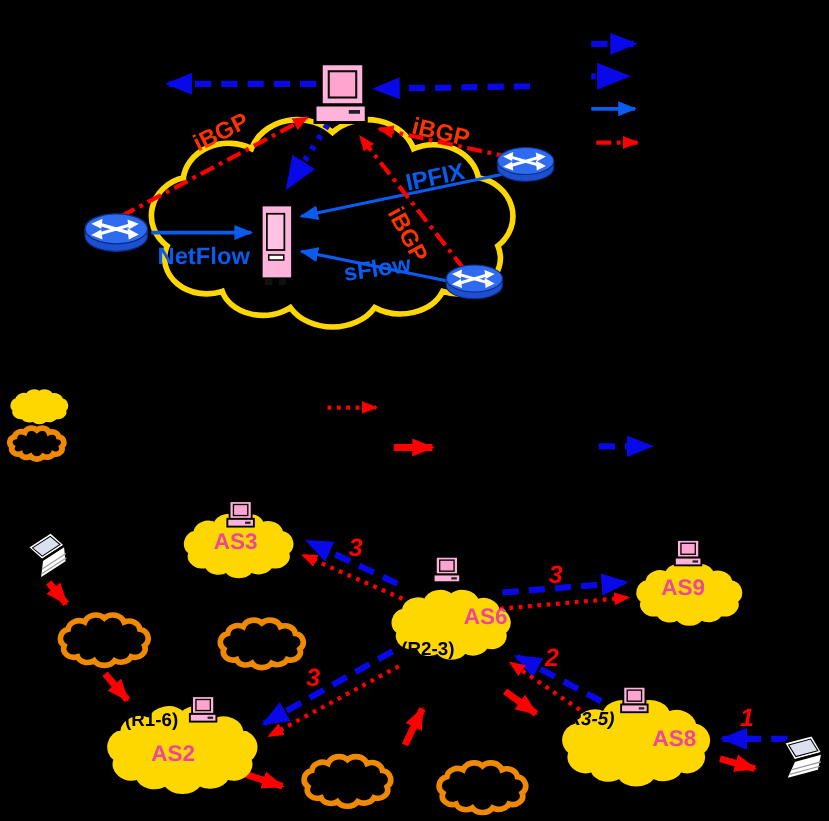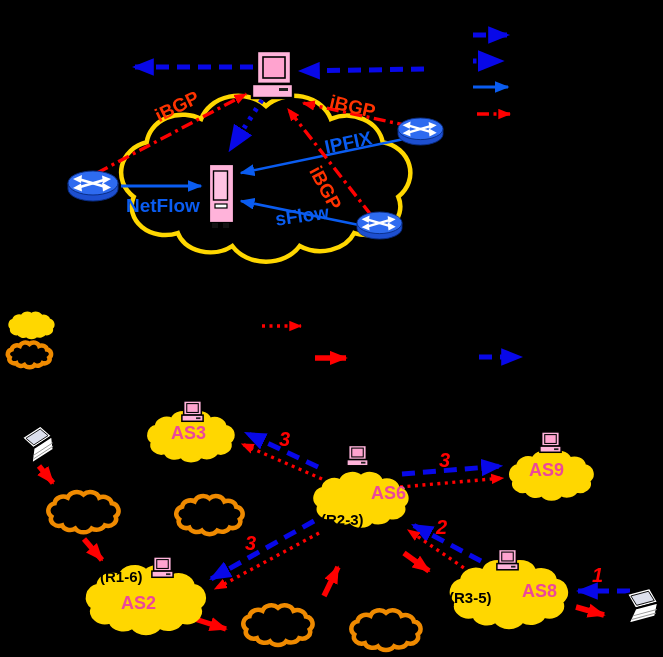"(R3-5)" div.lbl { font-style: none -> italic; top: 590px -> 568px }
